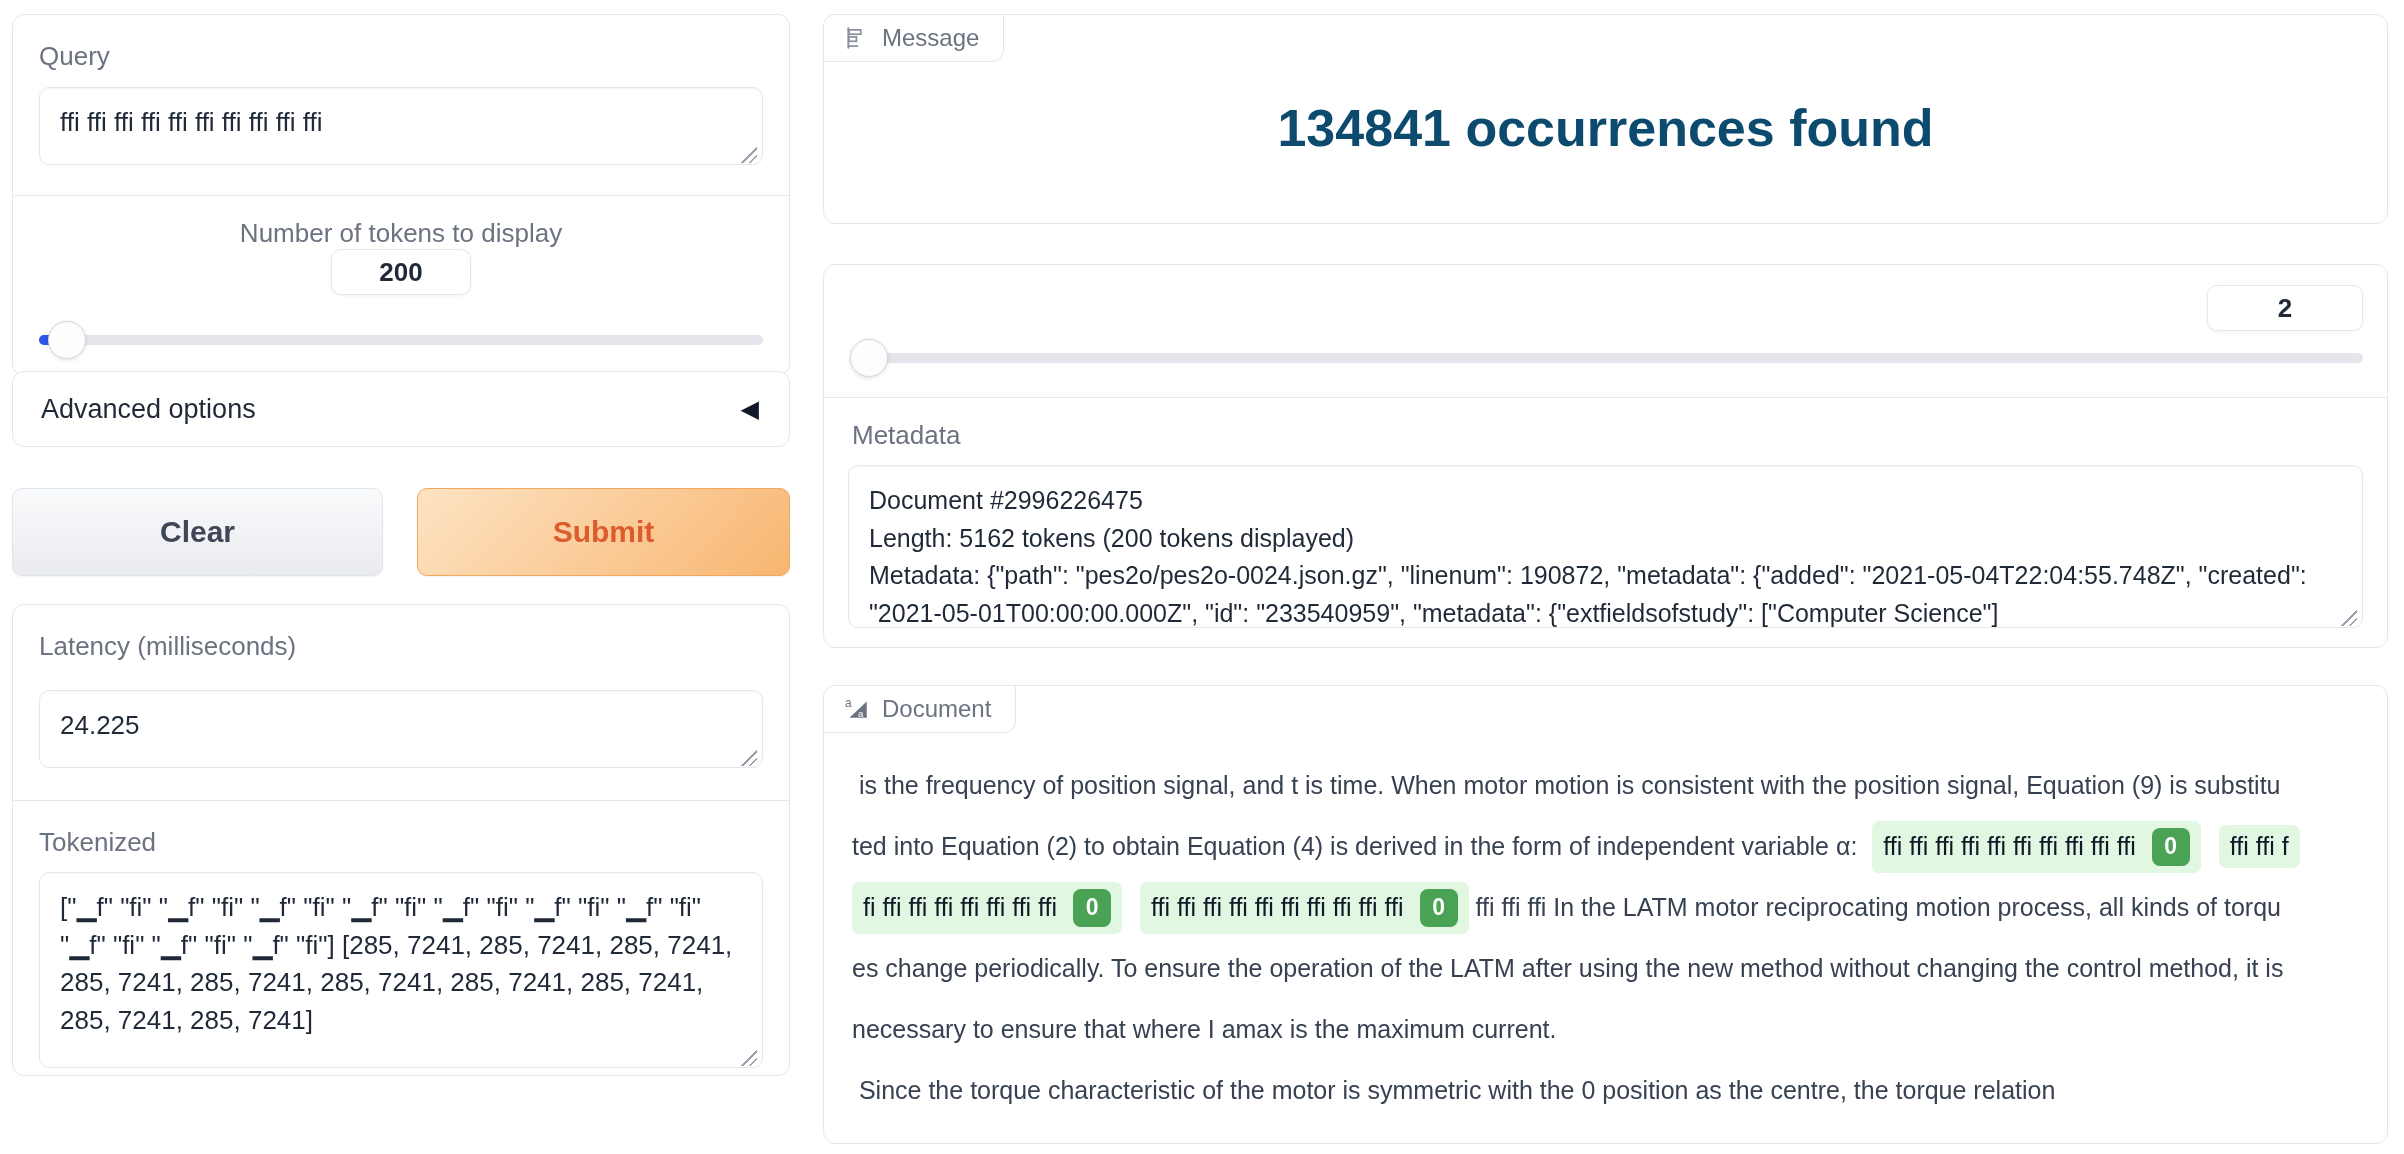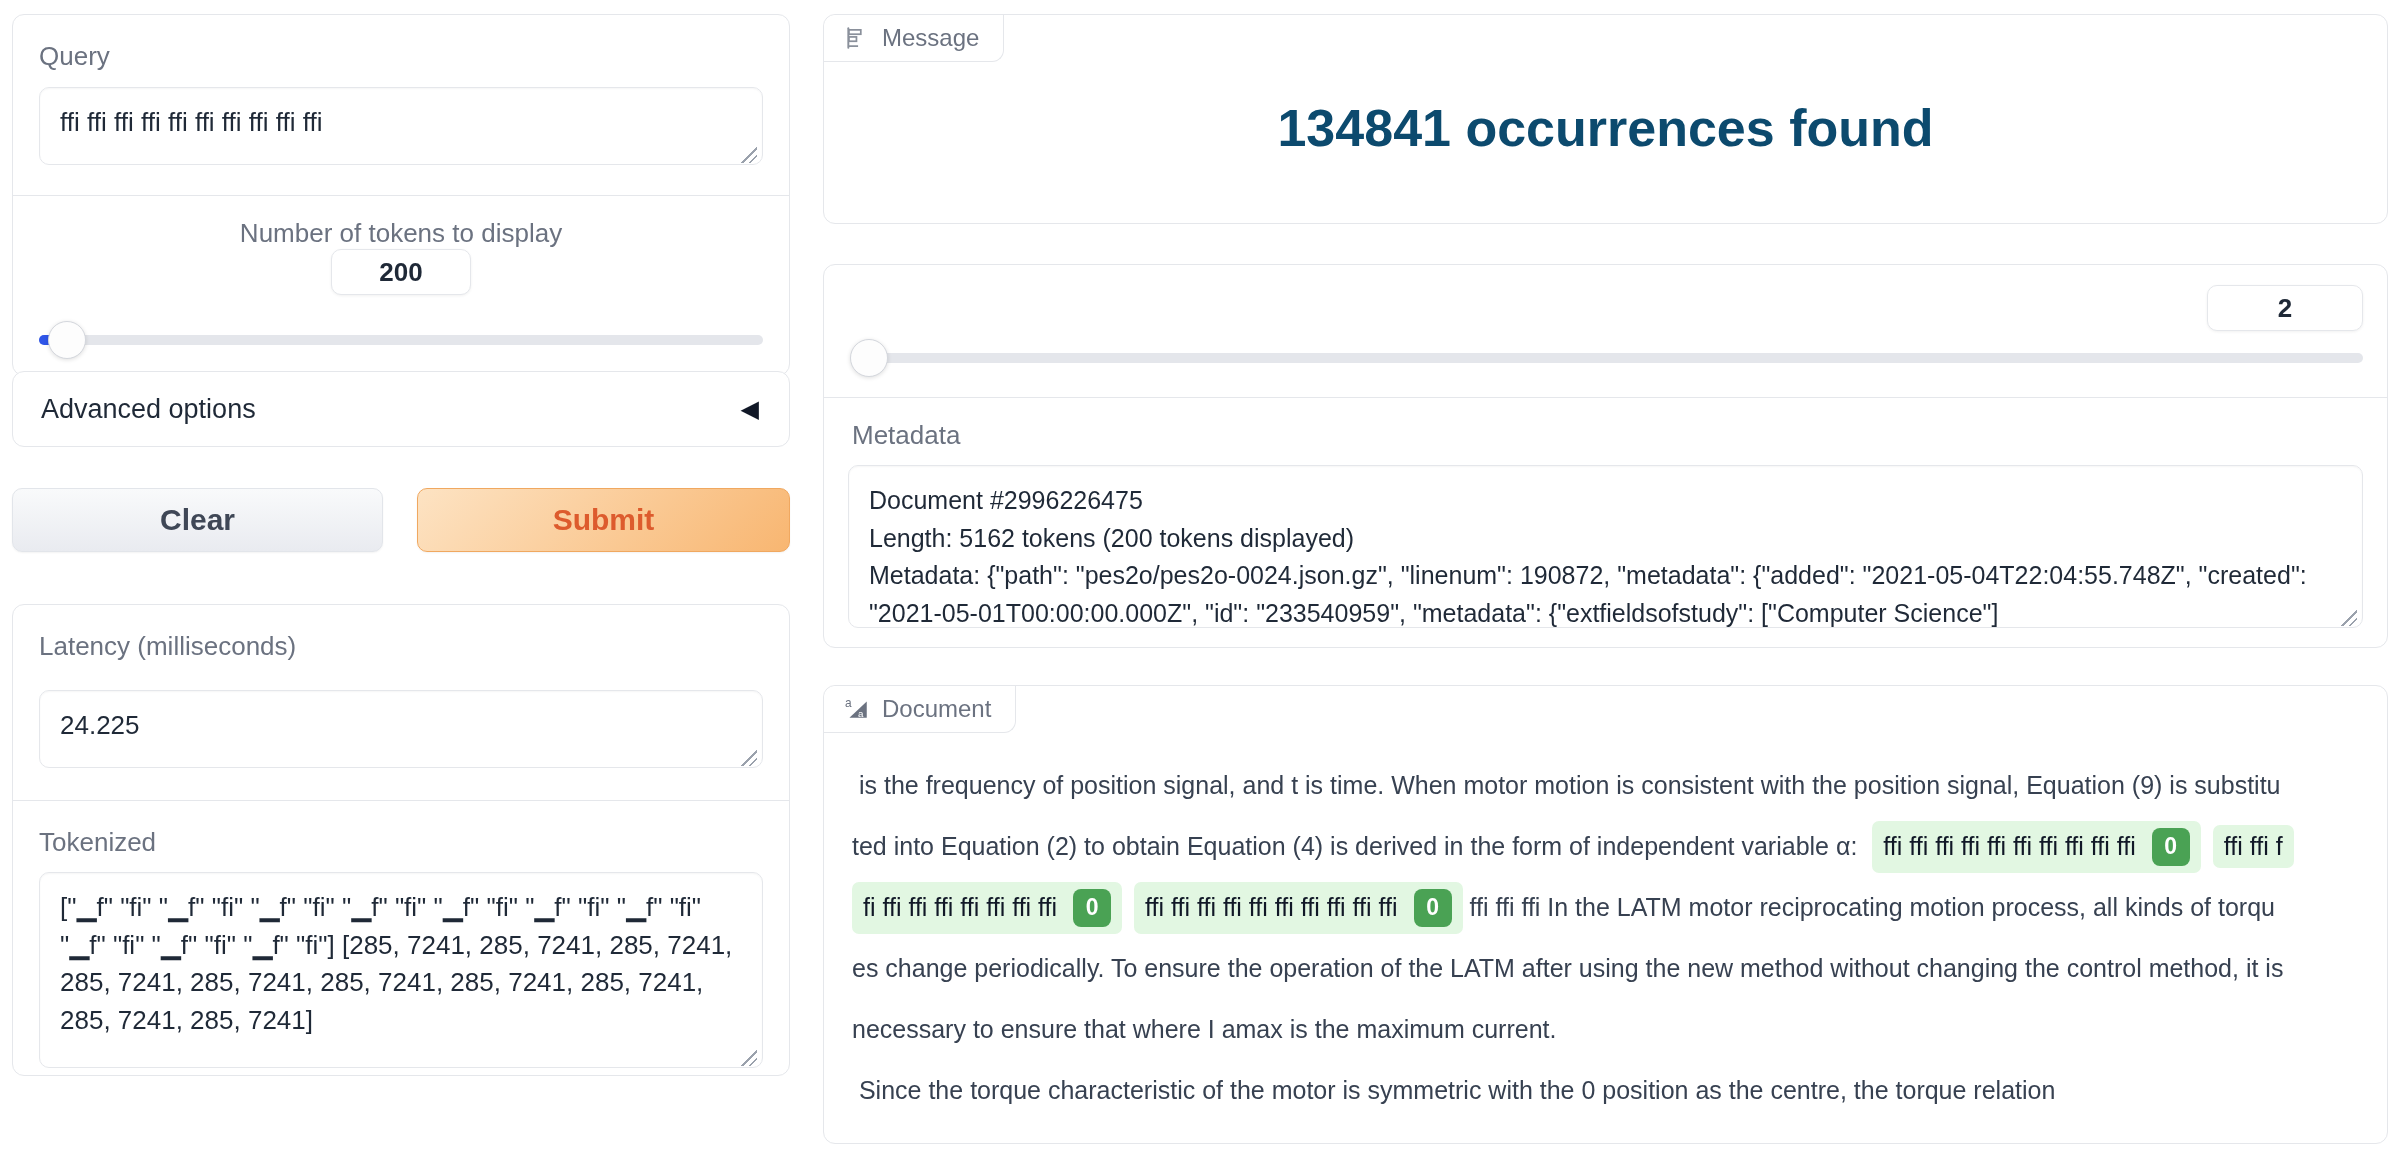"Clear" .btn { height: 64px -> 88px }
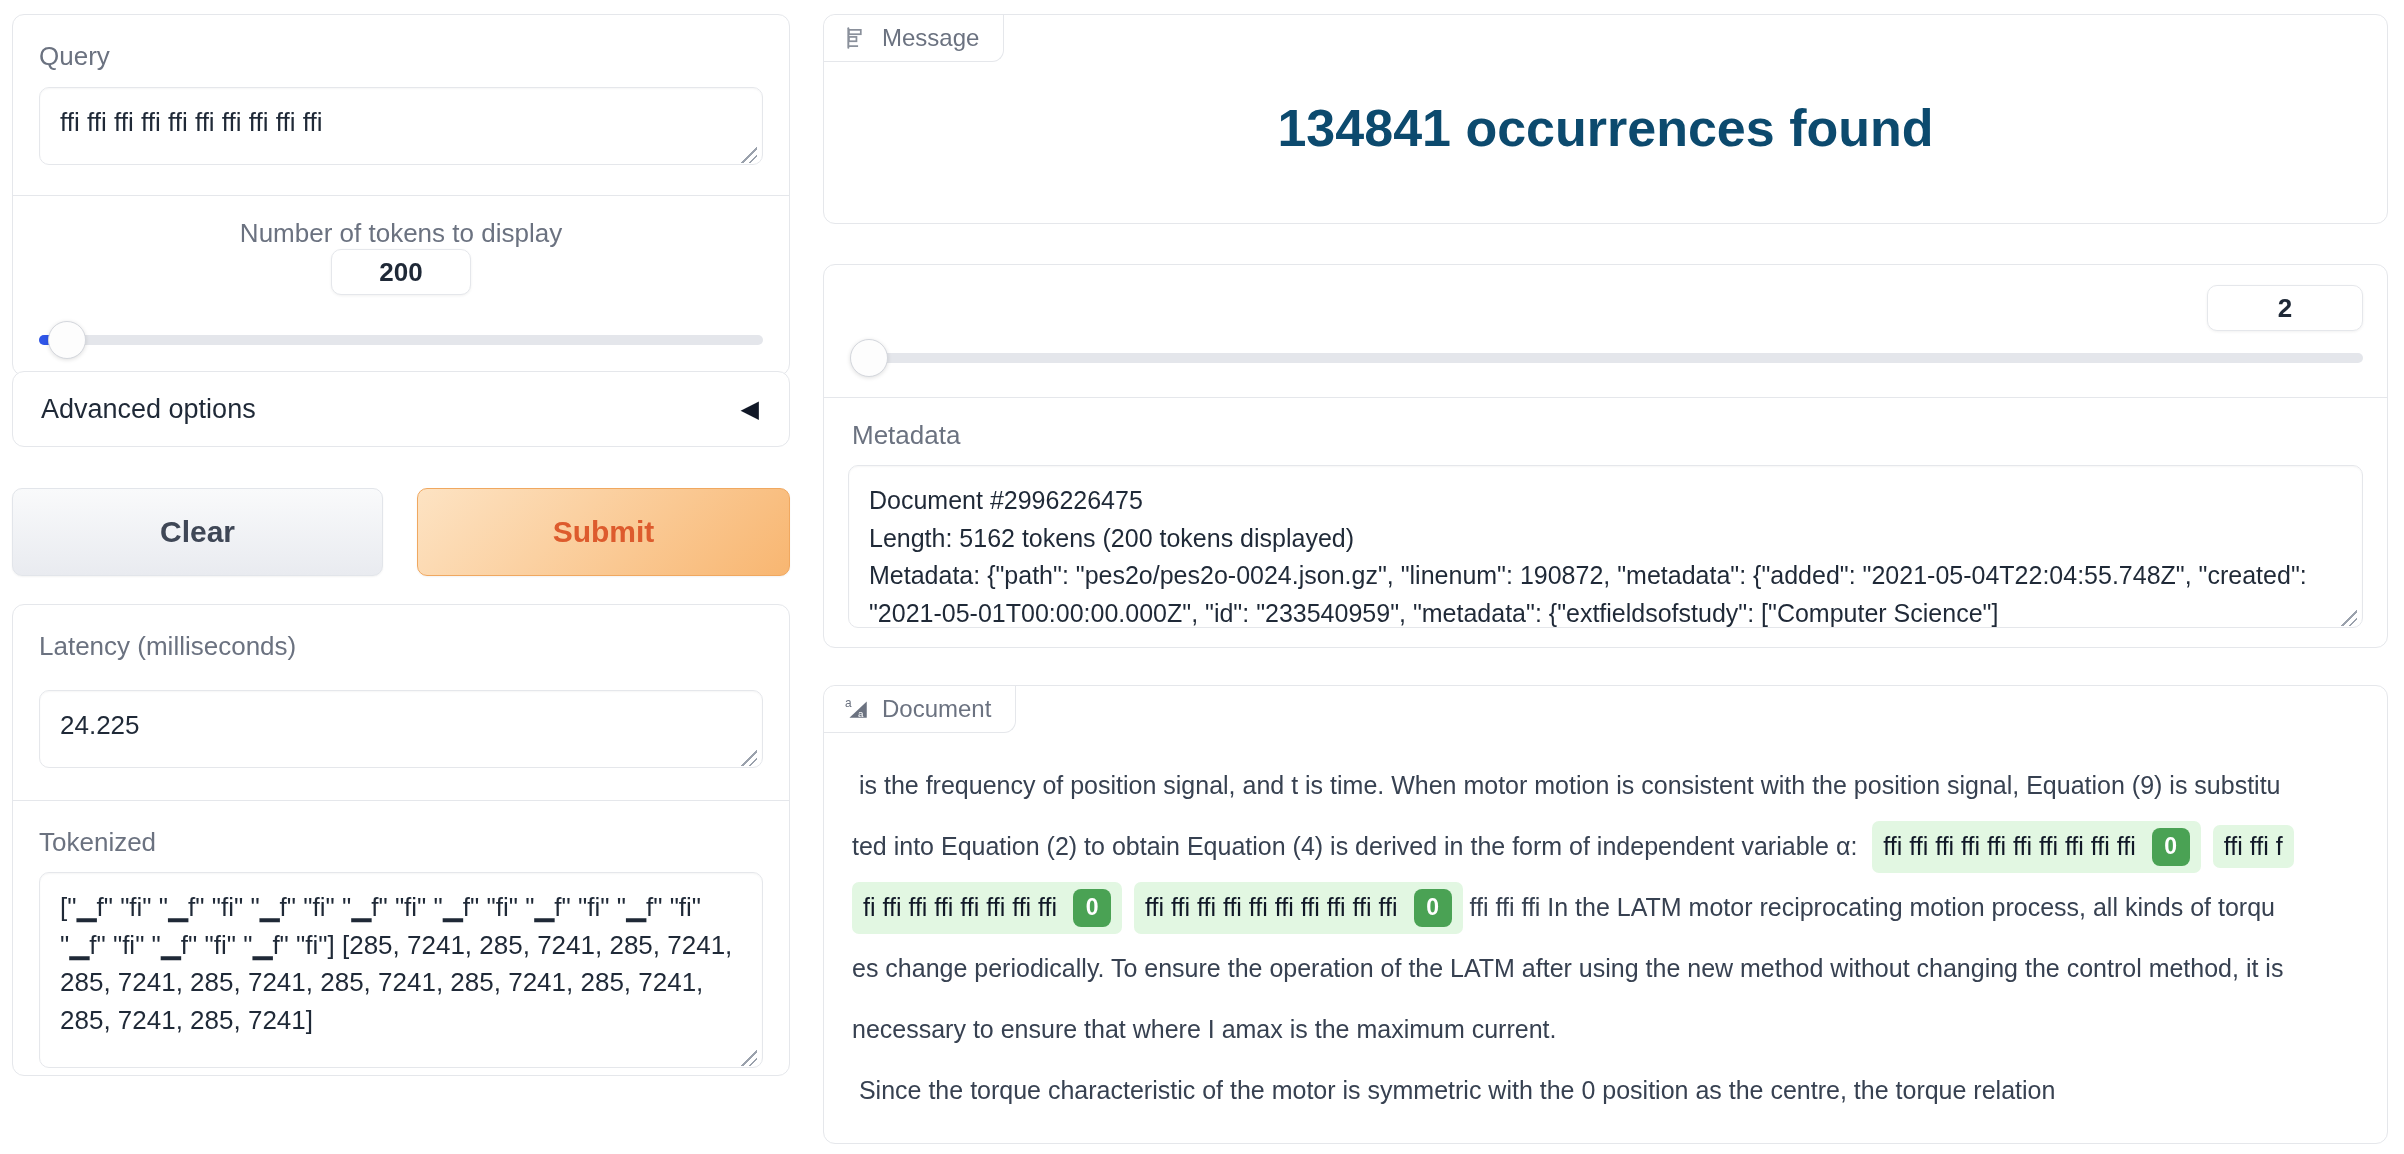"ffi ffi f" .hl + .hl { margin-left: 12px -> 18px }
